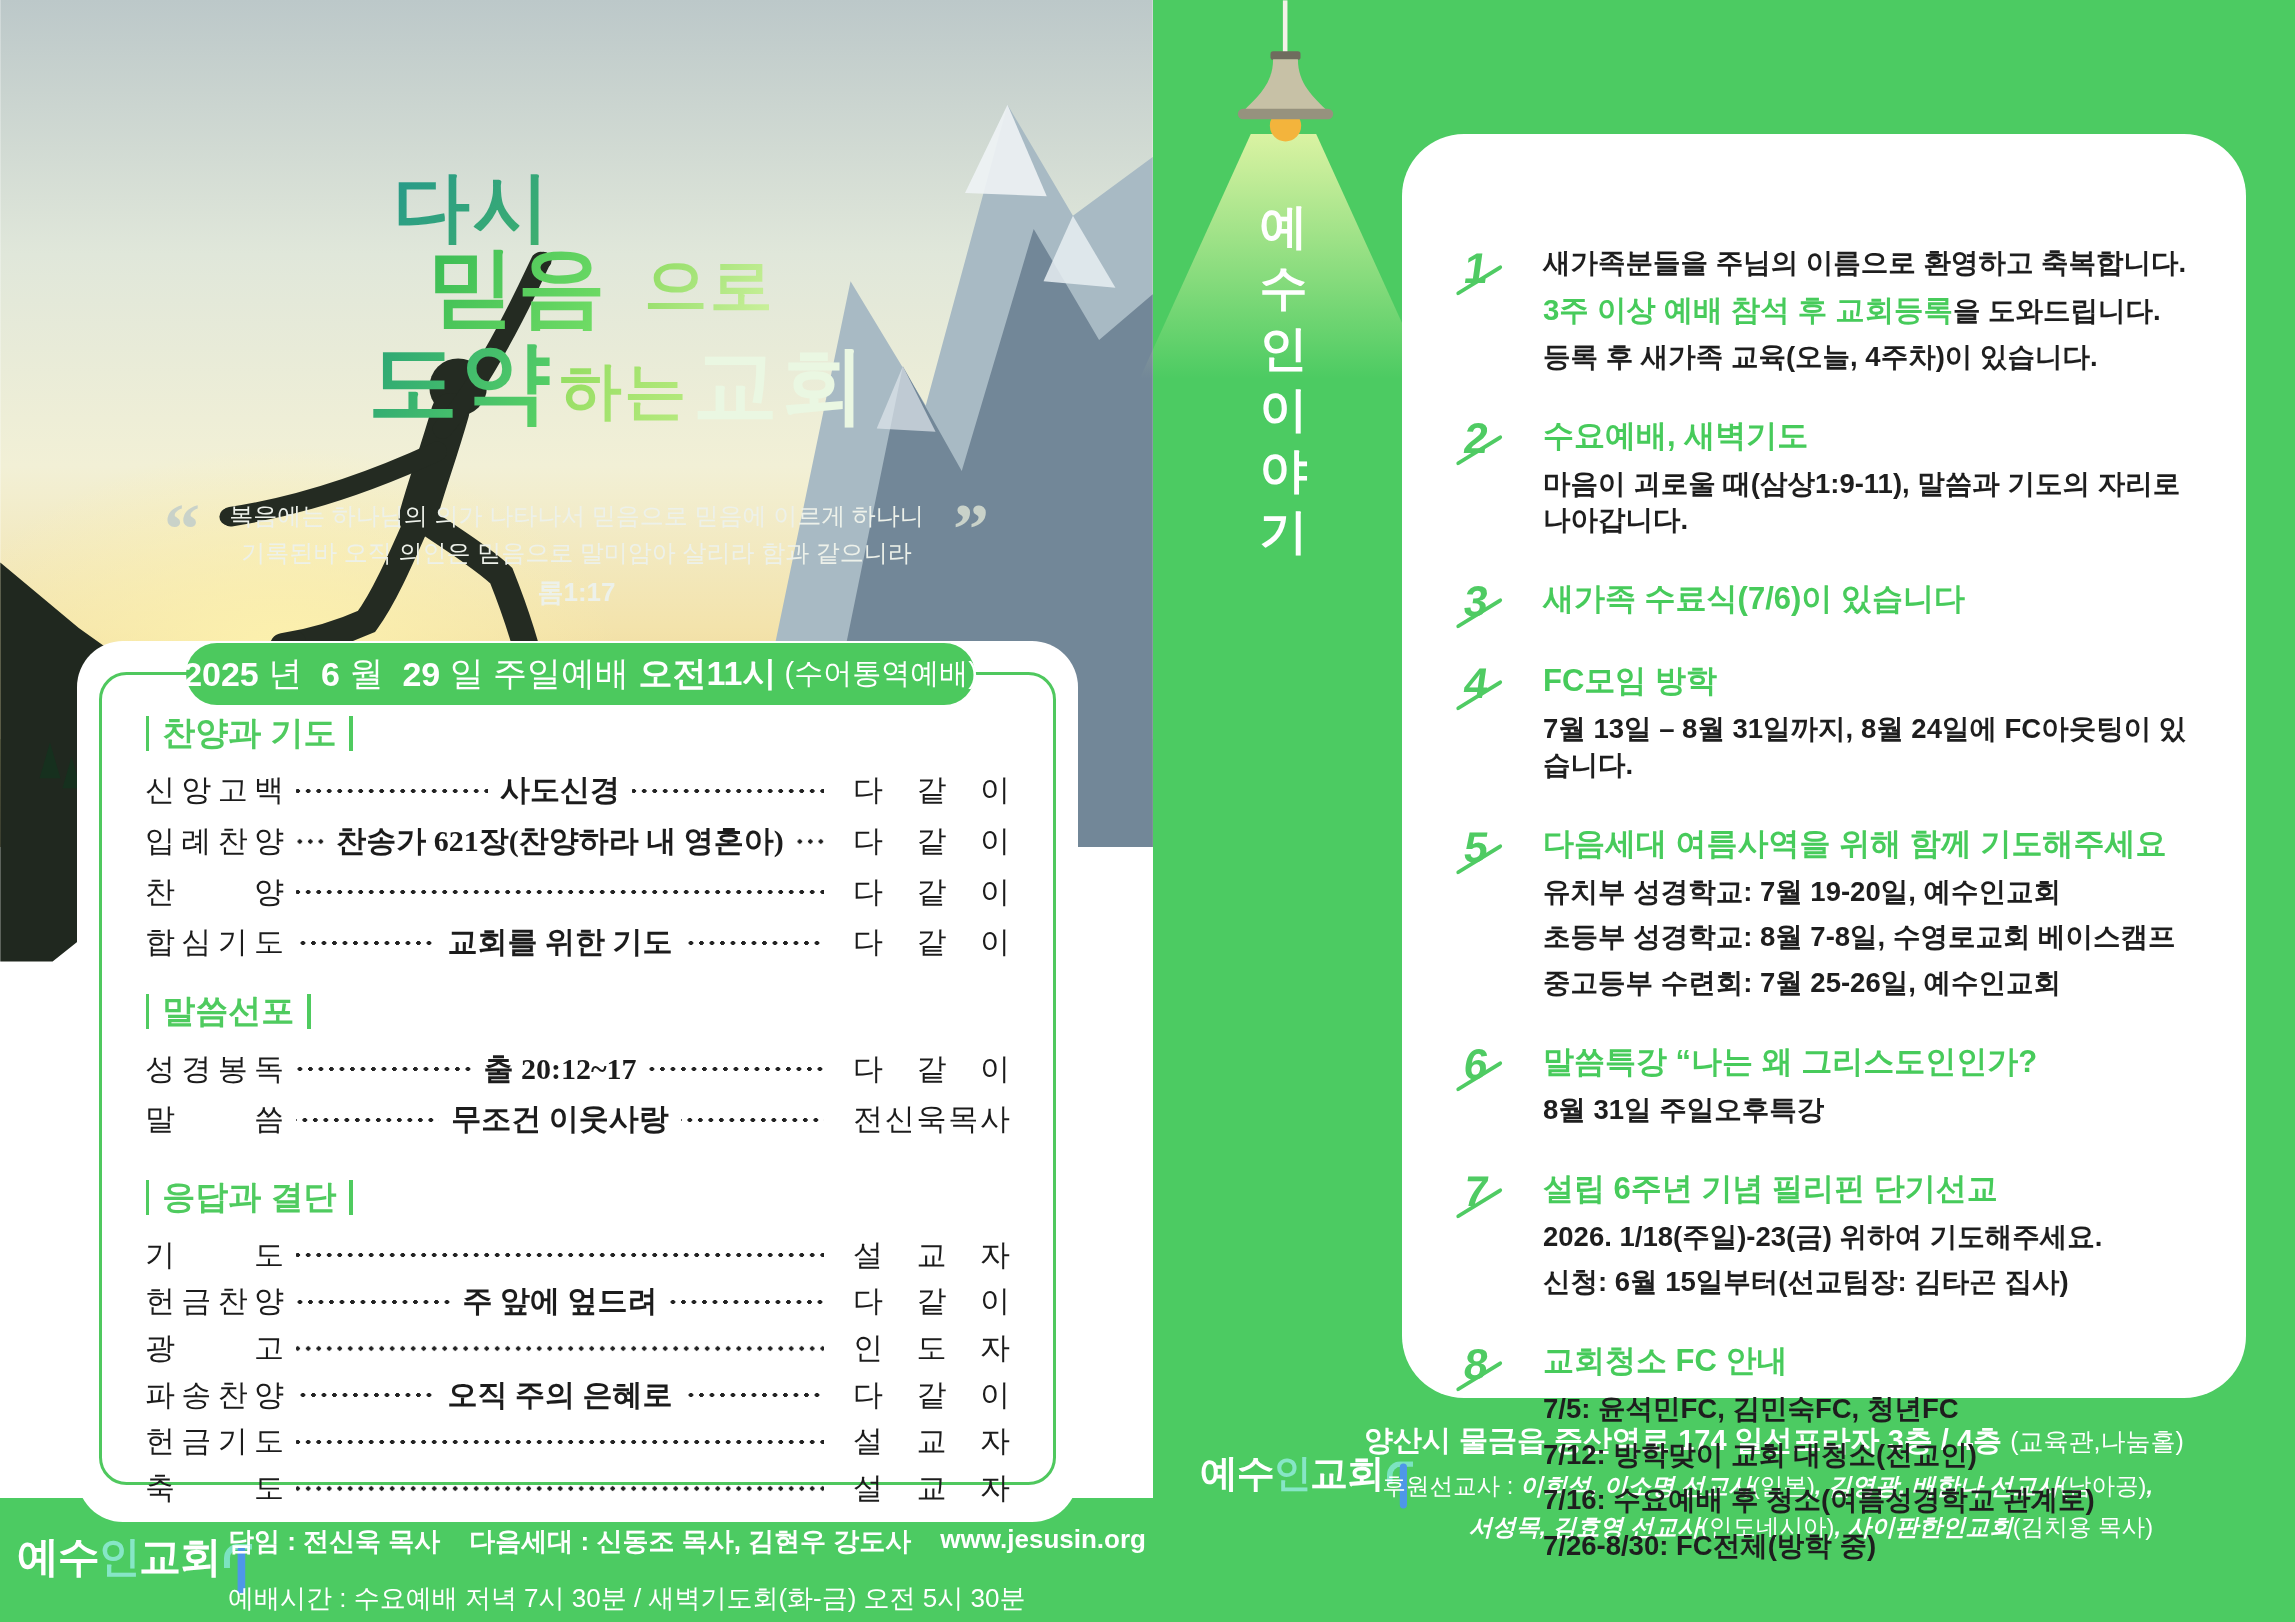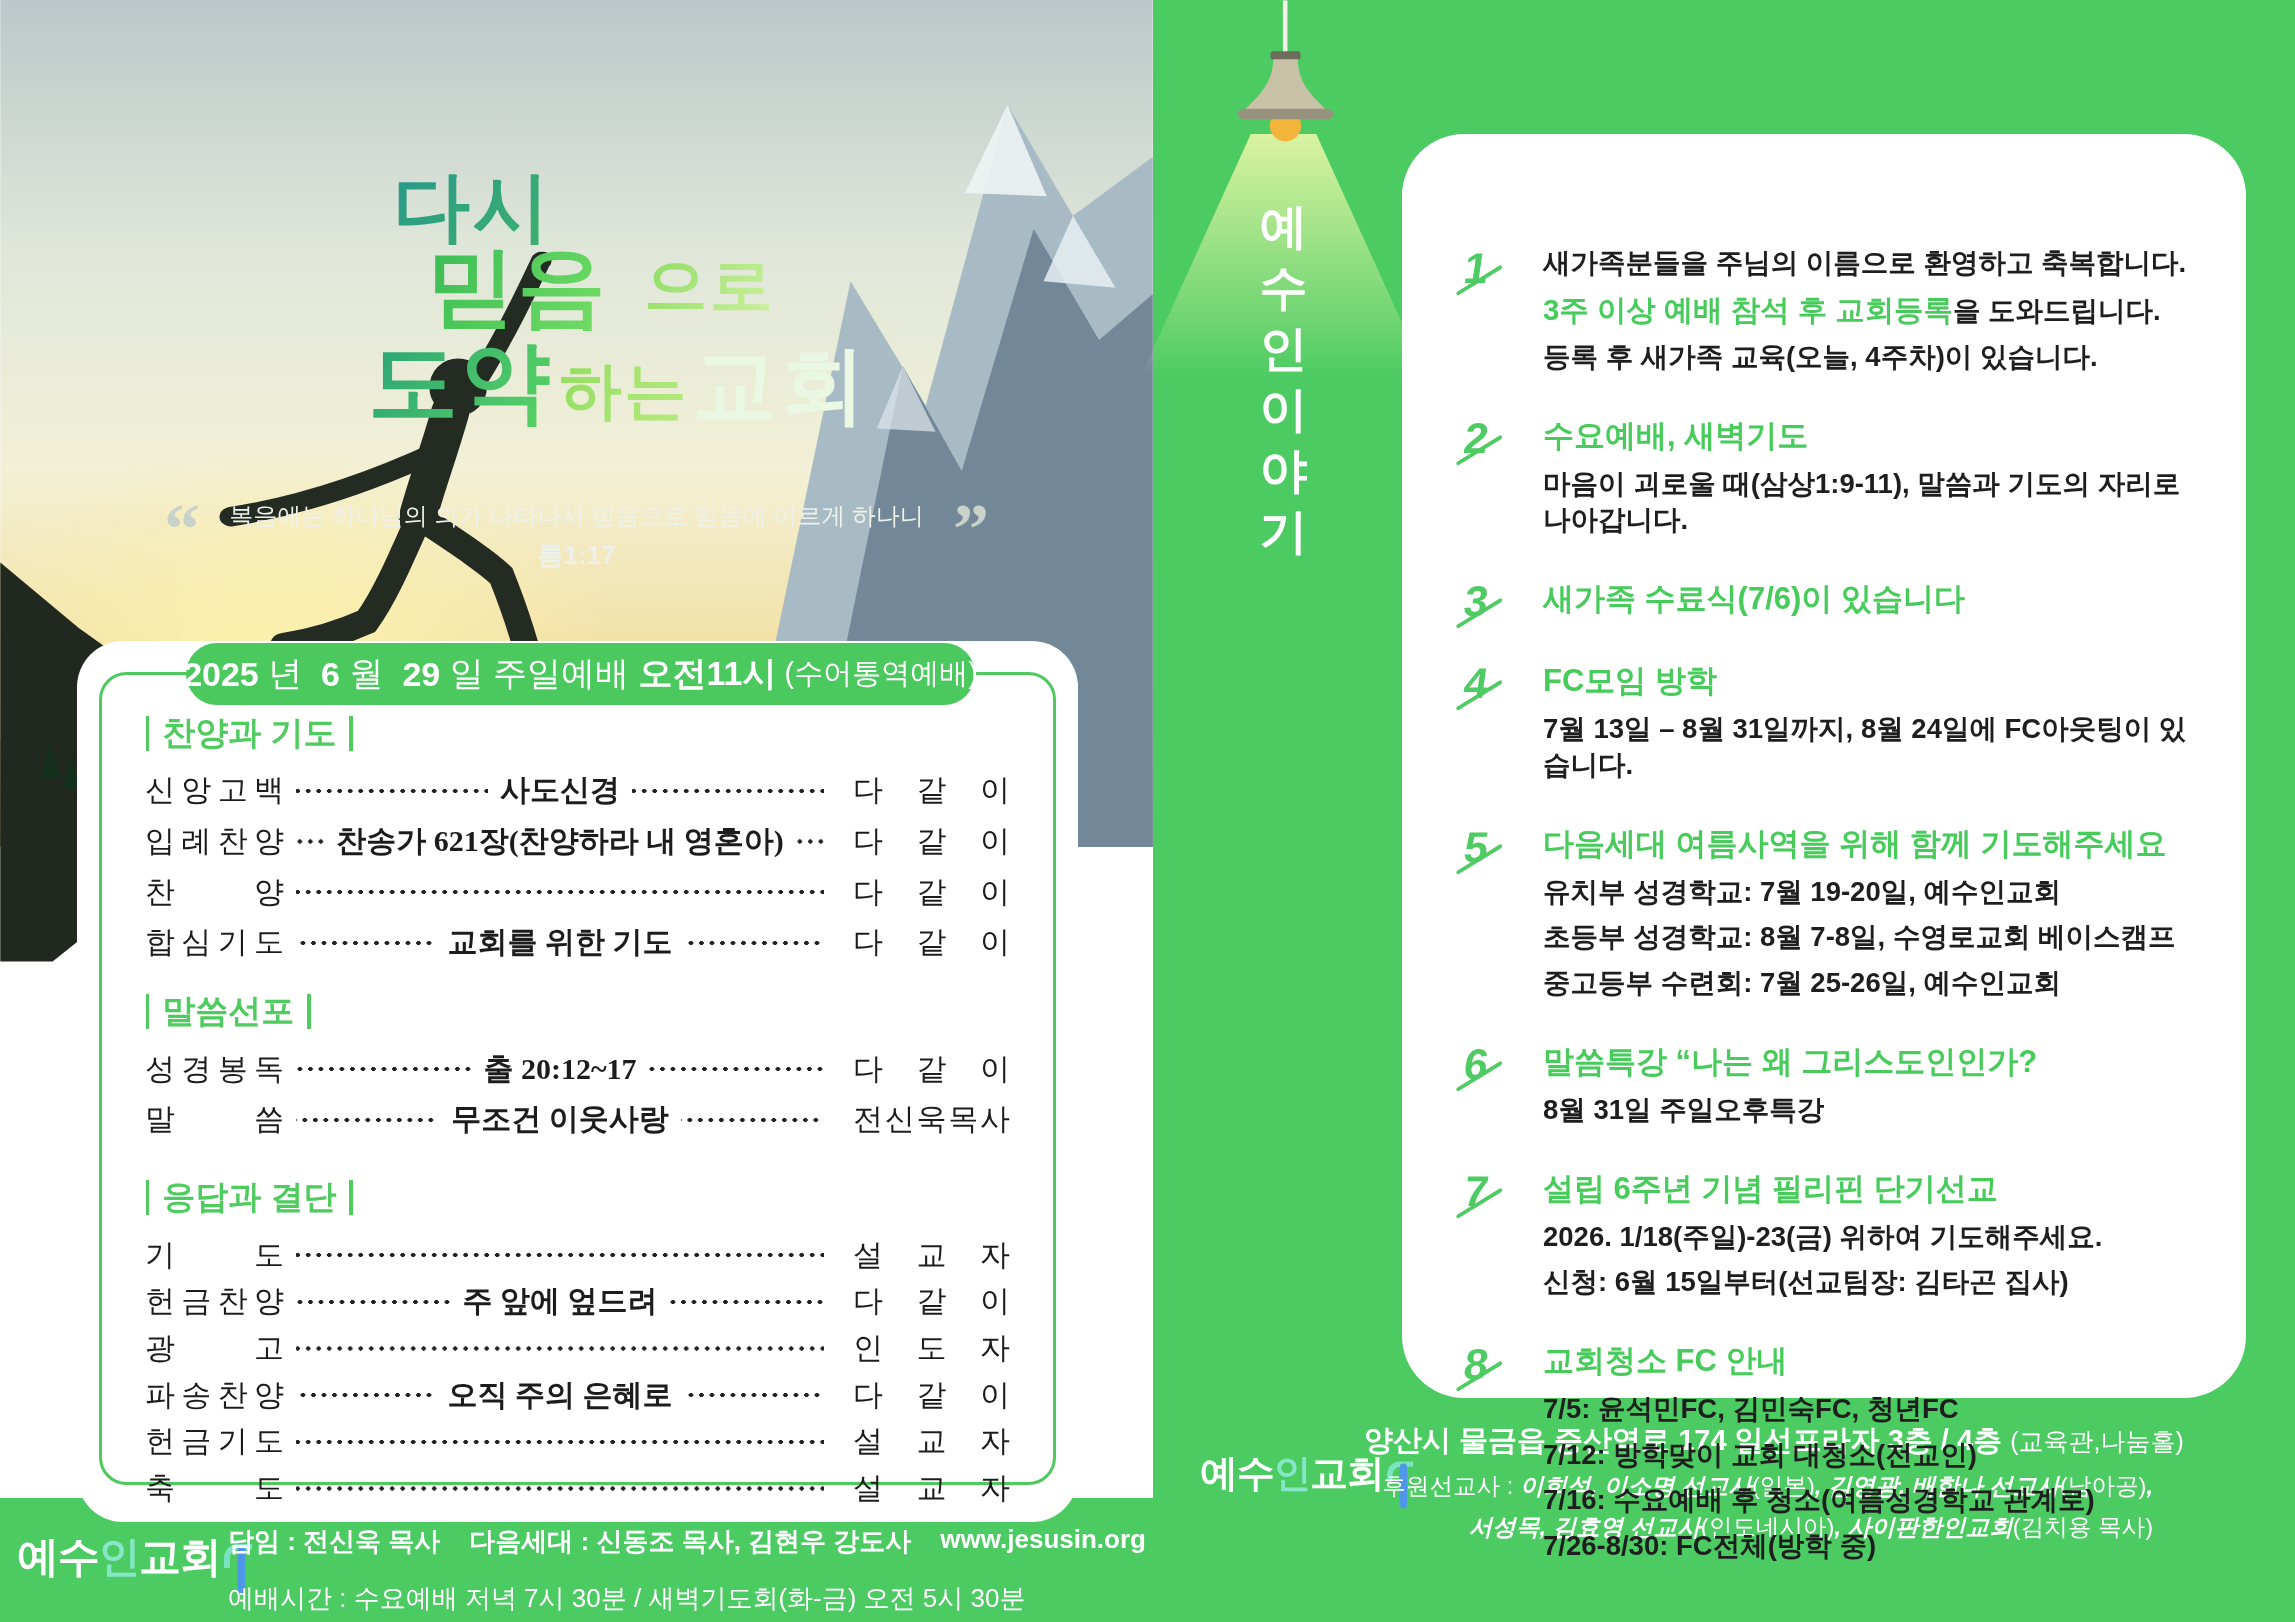"기록된바 오직 의인은 믿음으로 말미암아" div.qline { html: none -> <div>기록된바 오직 의인은 믿음으로 말미암아 살리라 함과 같으니라</div> }
